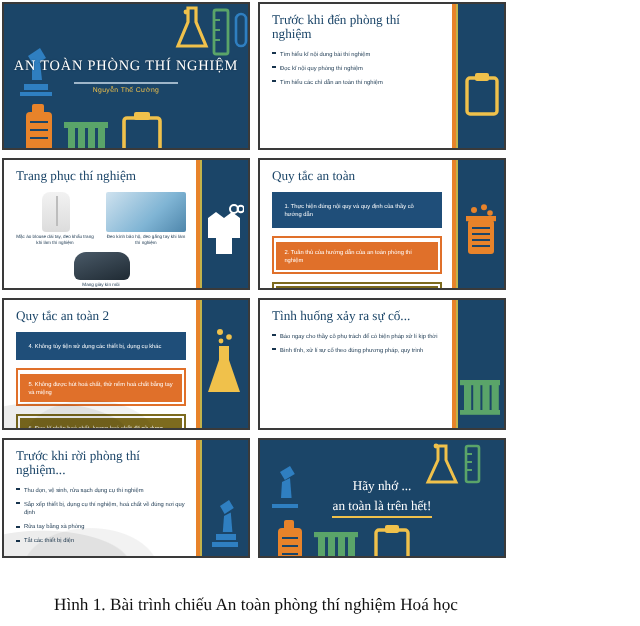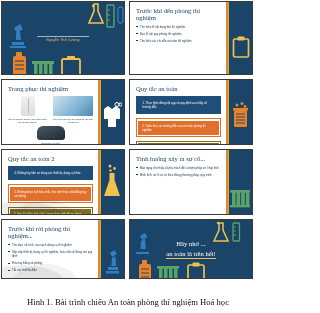"AN TOÀN PHÒNG THÍ NGHIỆM" div.title-main { html: none -> <div>AN TOÀN PHÒNG THÍ NGHIỆM</div> }
